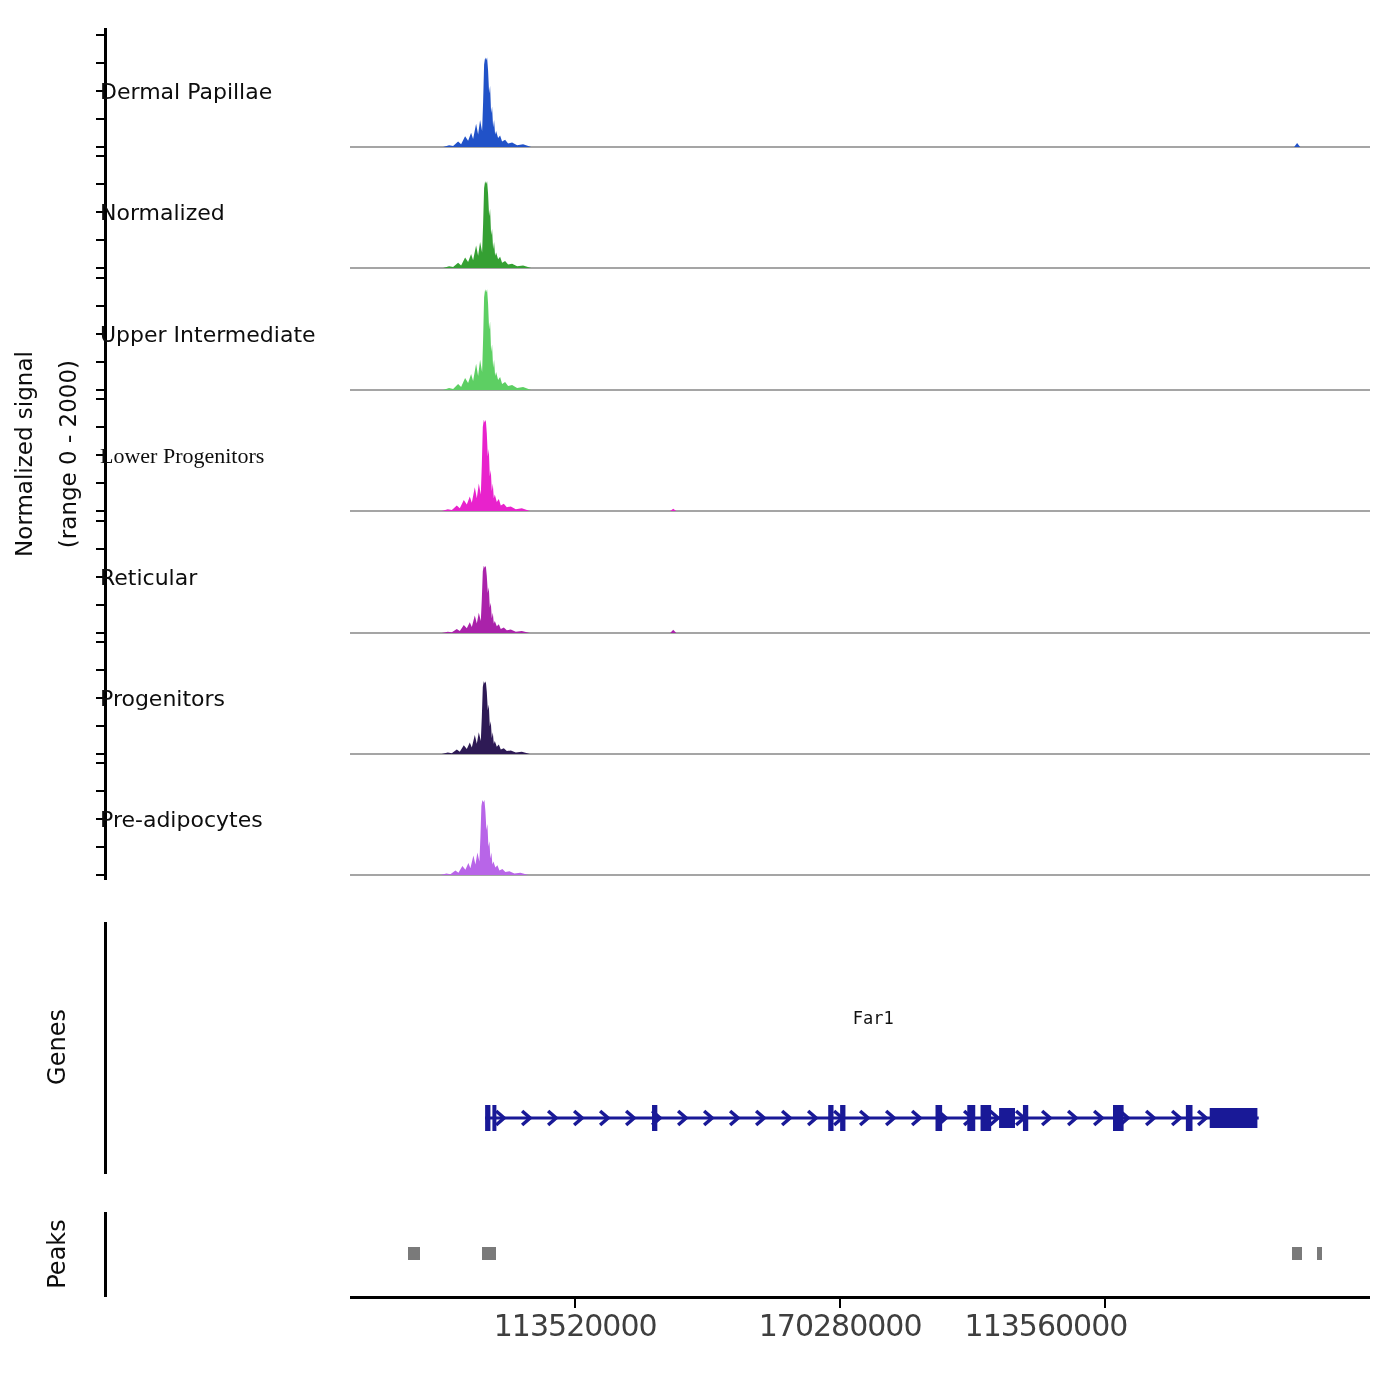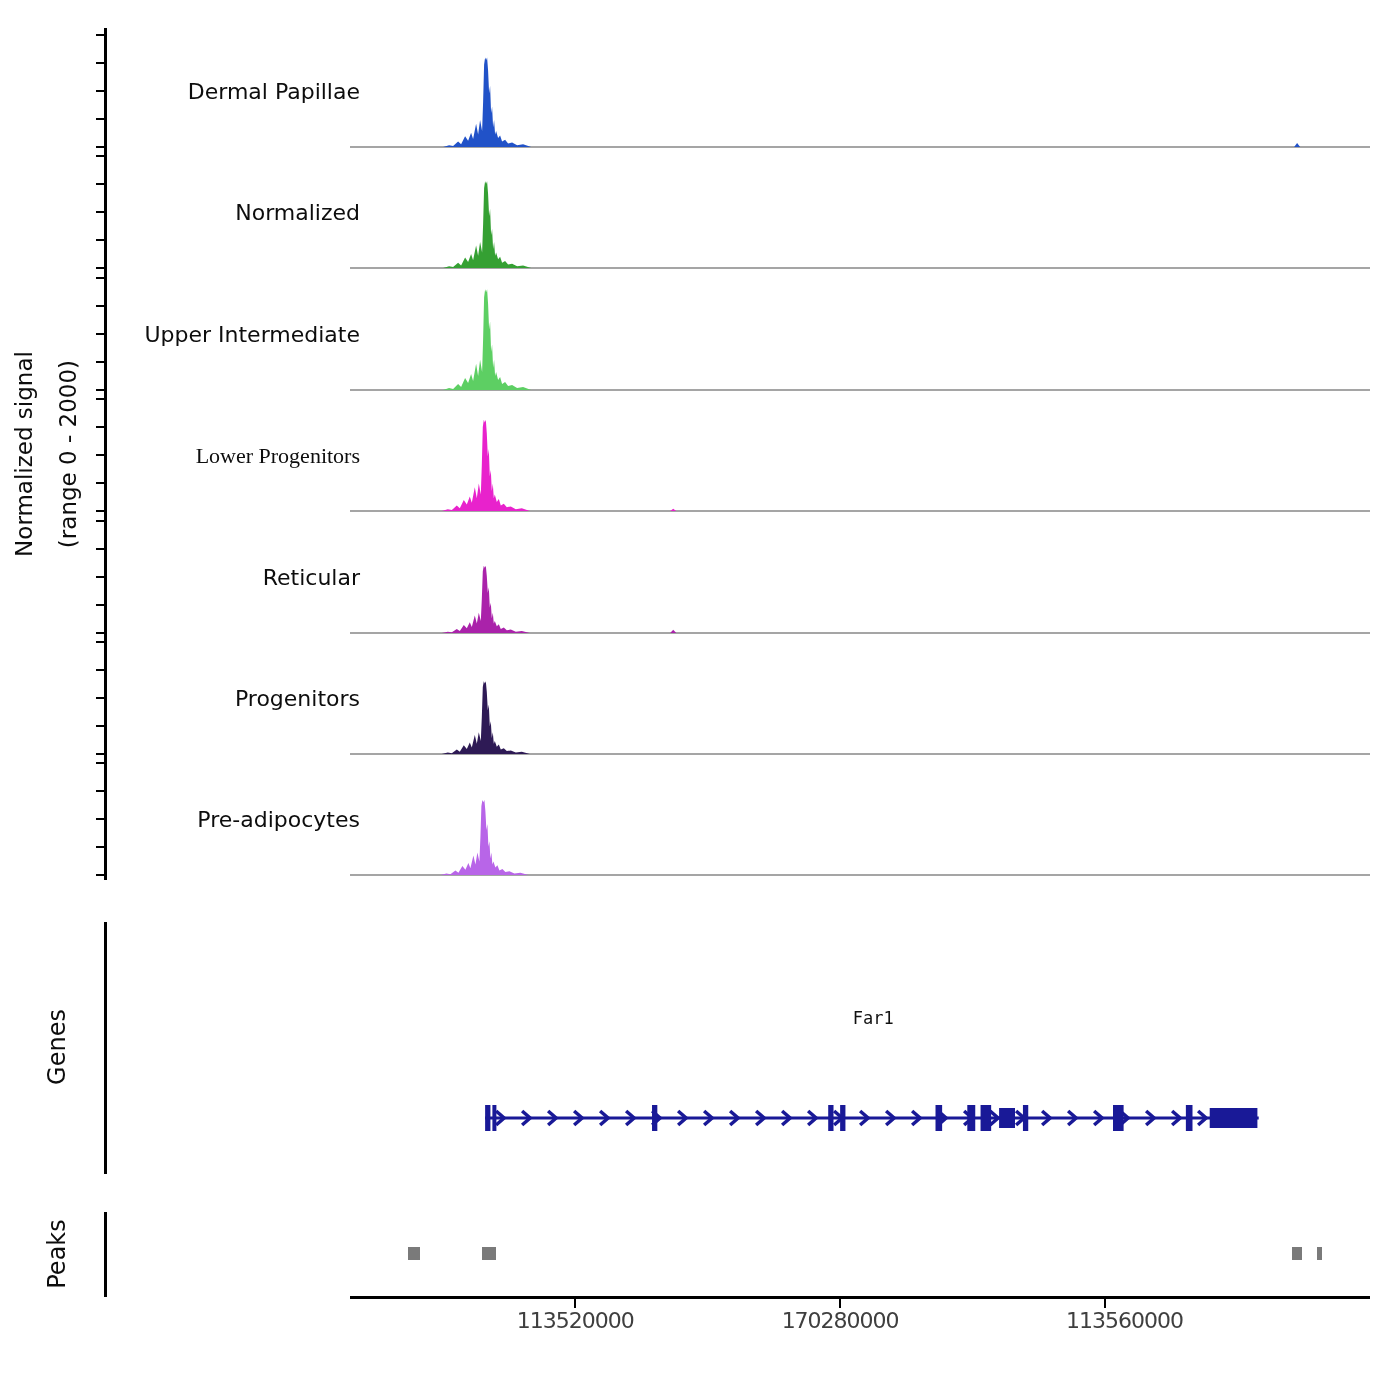"Dermal Papillae" .track-label { text-align: right -> left }
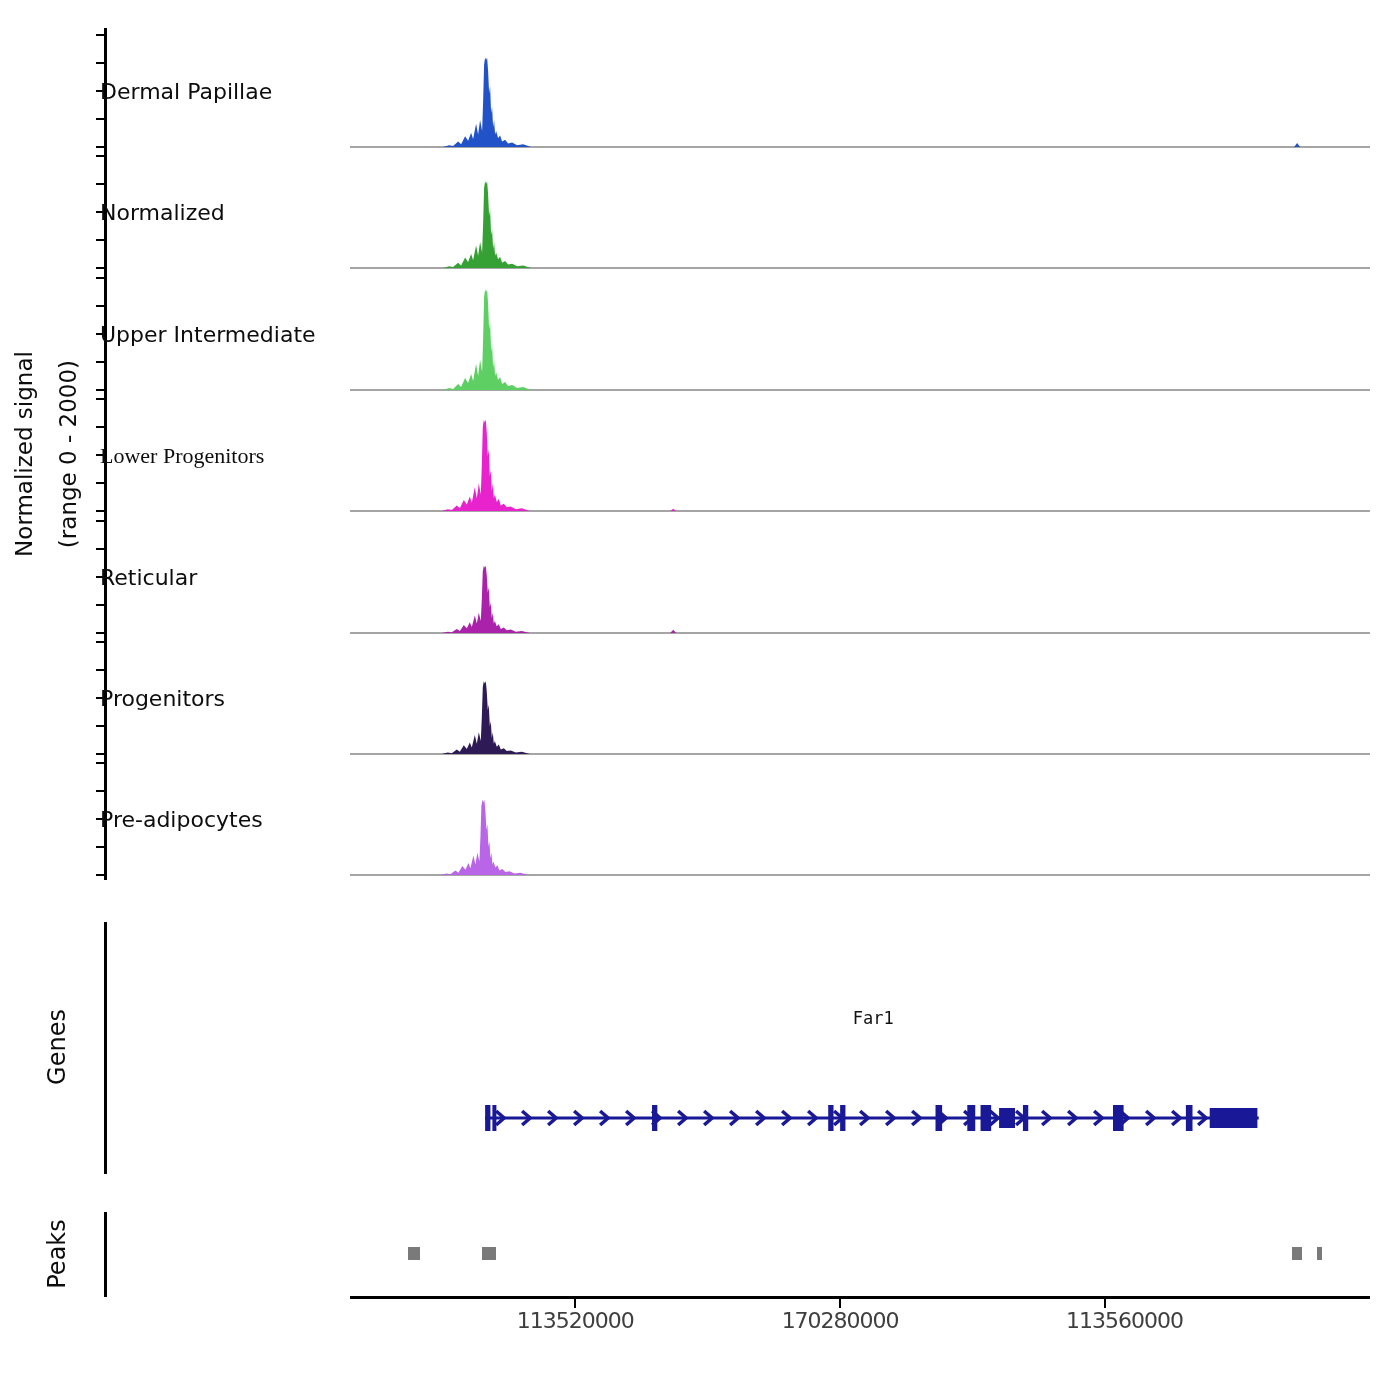"113520000" .xtick-label { font-size: 22px -> 30px }
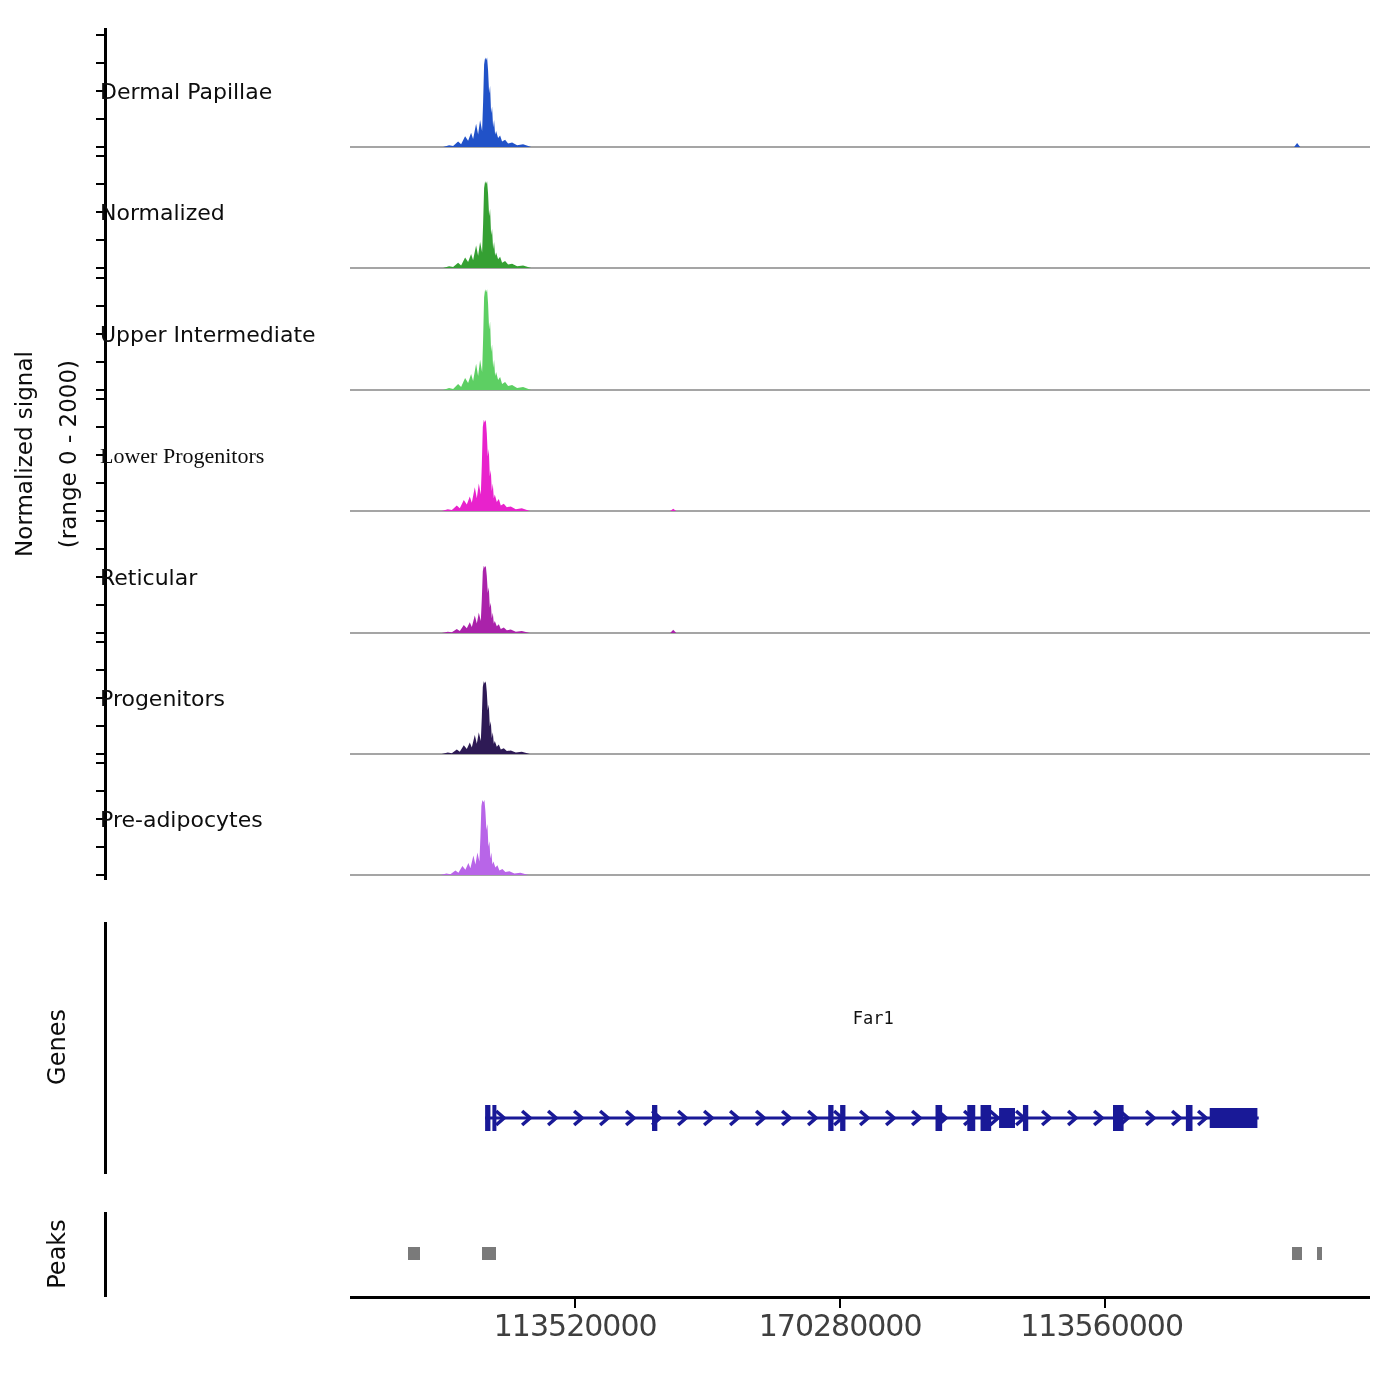"113560000" div.xtick-label { left: 963px -> 936px; text-align: right -> none }
